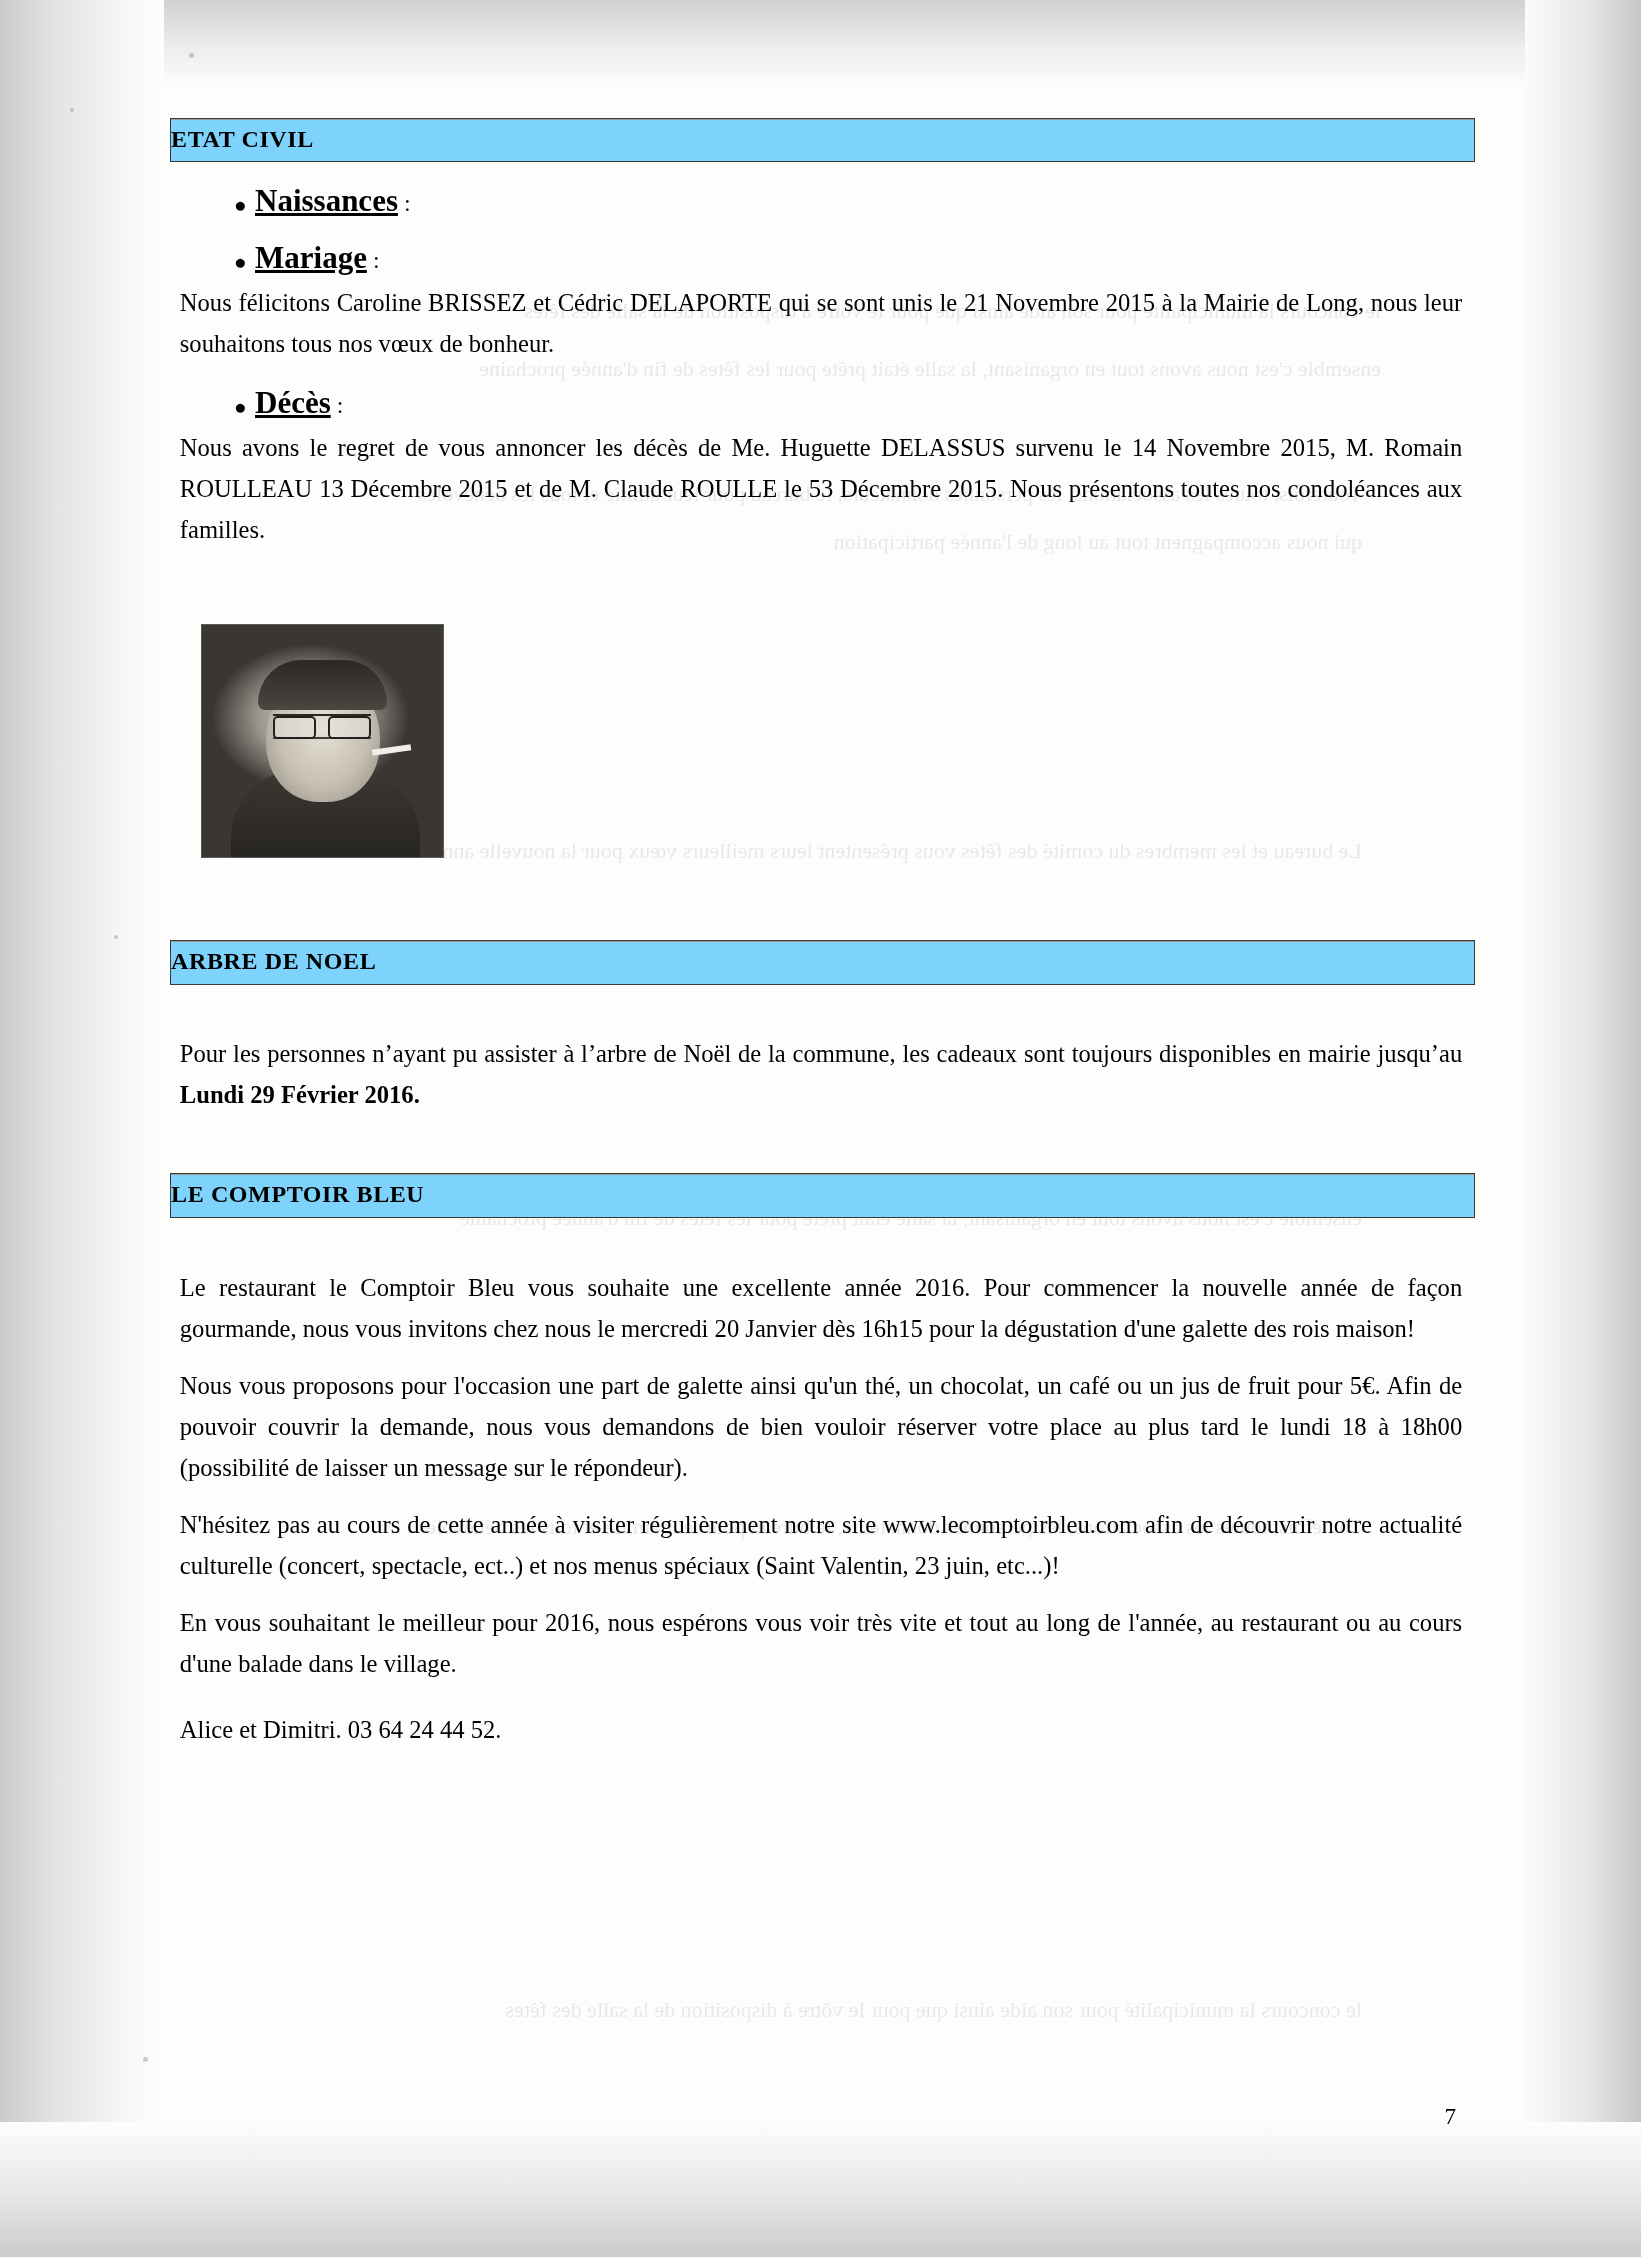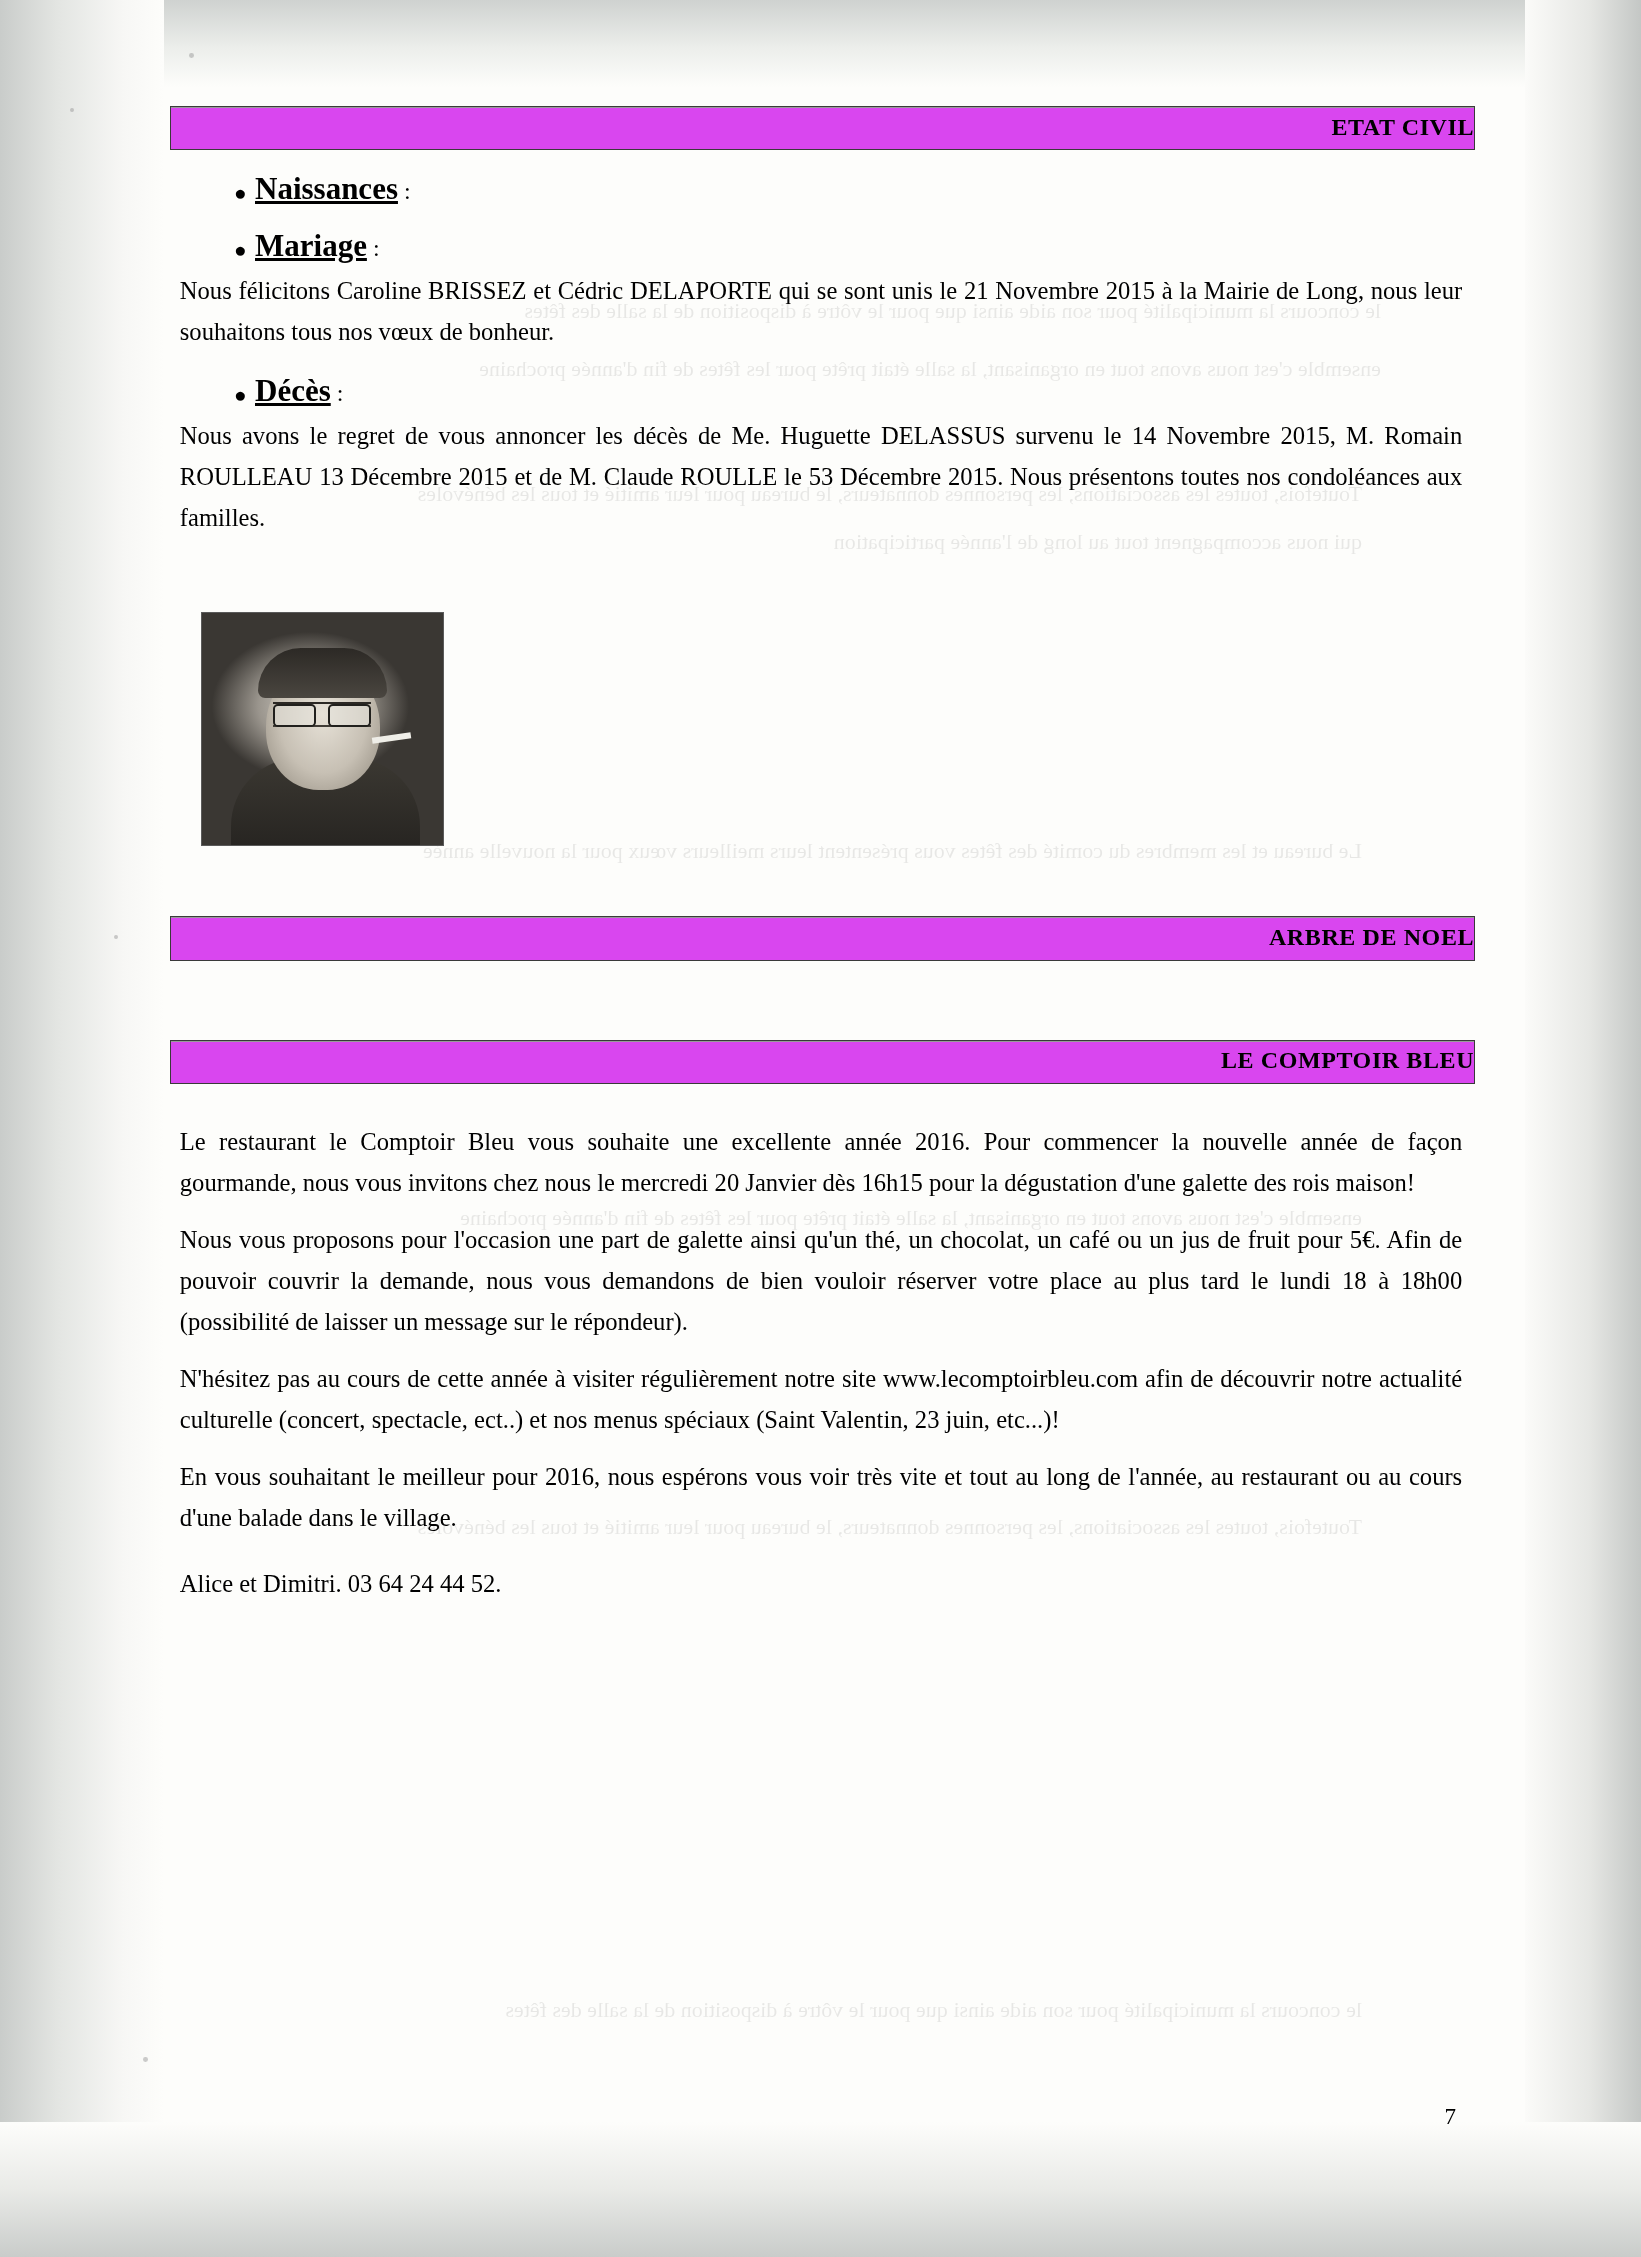"ETAT CIVIL" .section-bar { background: #d946ef -> #7dd3fc; margin: 0 -> 12px; text-align: right -> left }
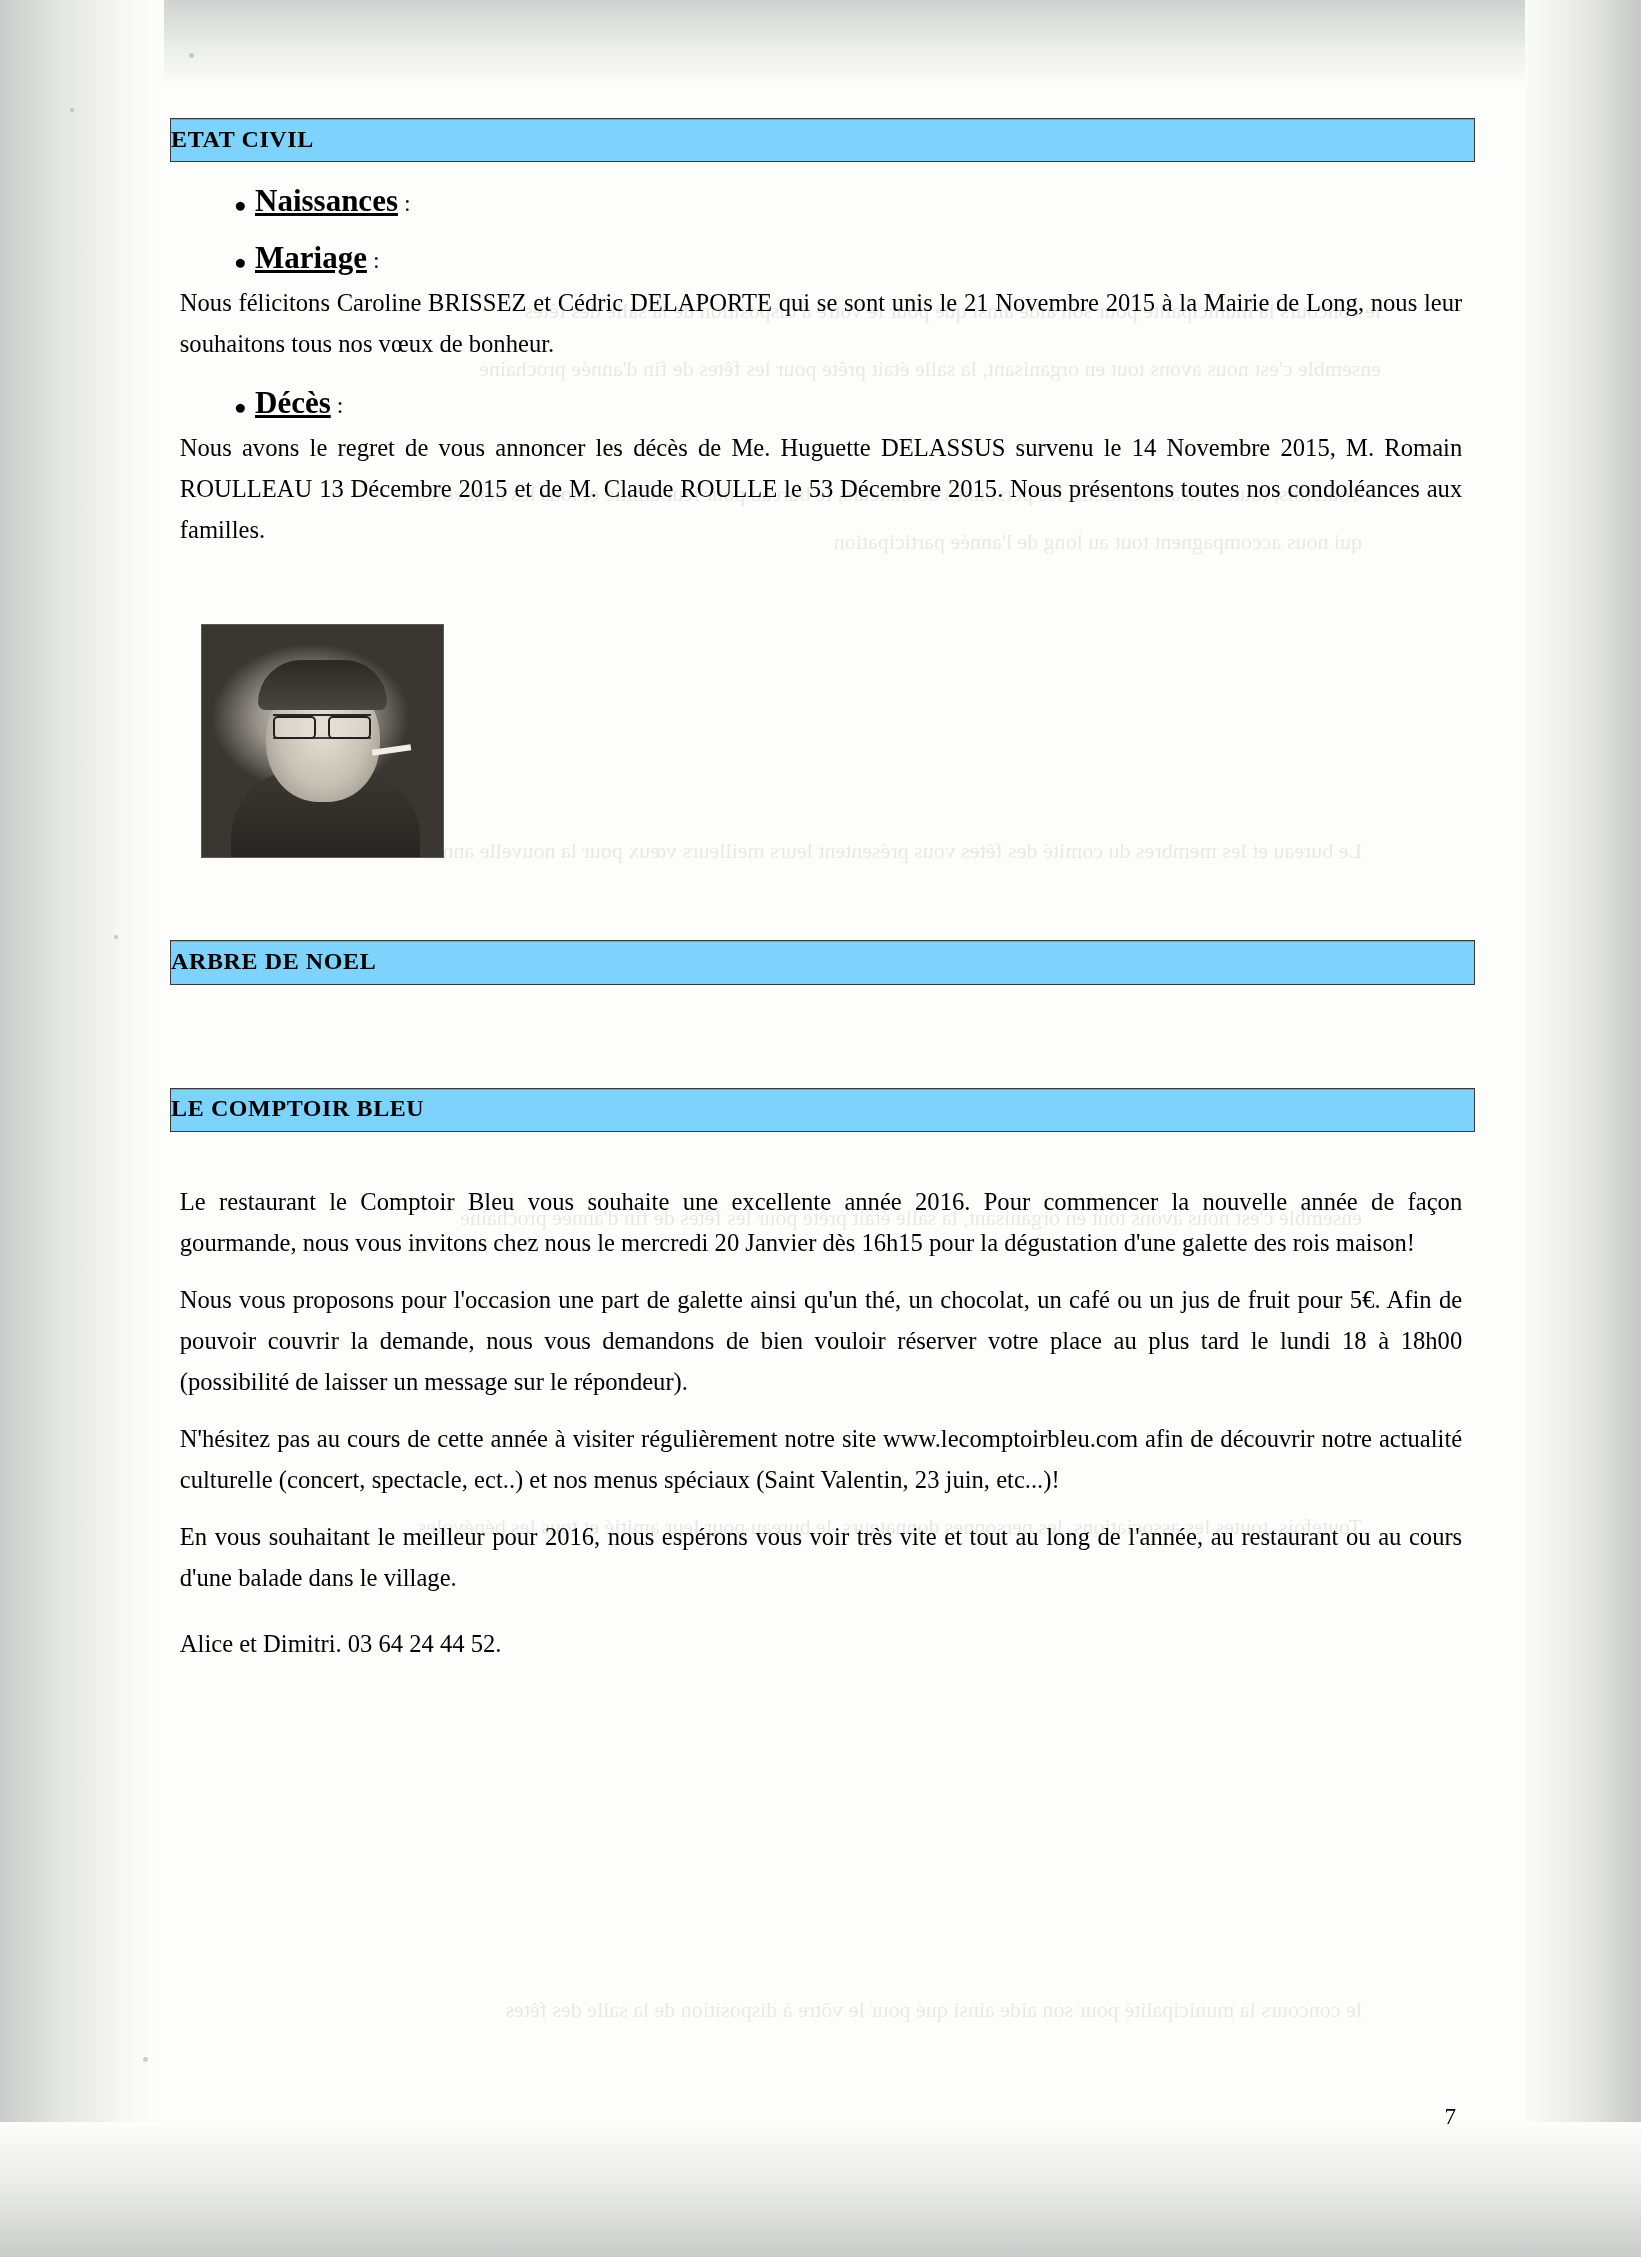"Pour les personnes n’ayant pu" p.body { html: none -> <p><span>Pour les personnes n’ayant pu assister à l’arbre de Noël de la commune, les cadeaux sont toujours disponibles en mairie jusqu’au </span><b>Lundi 29 Février 2016.</b></p> }
